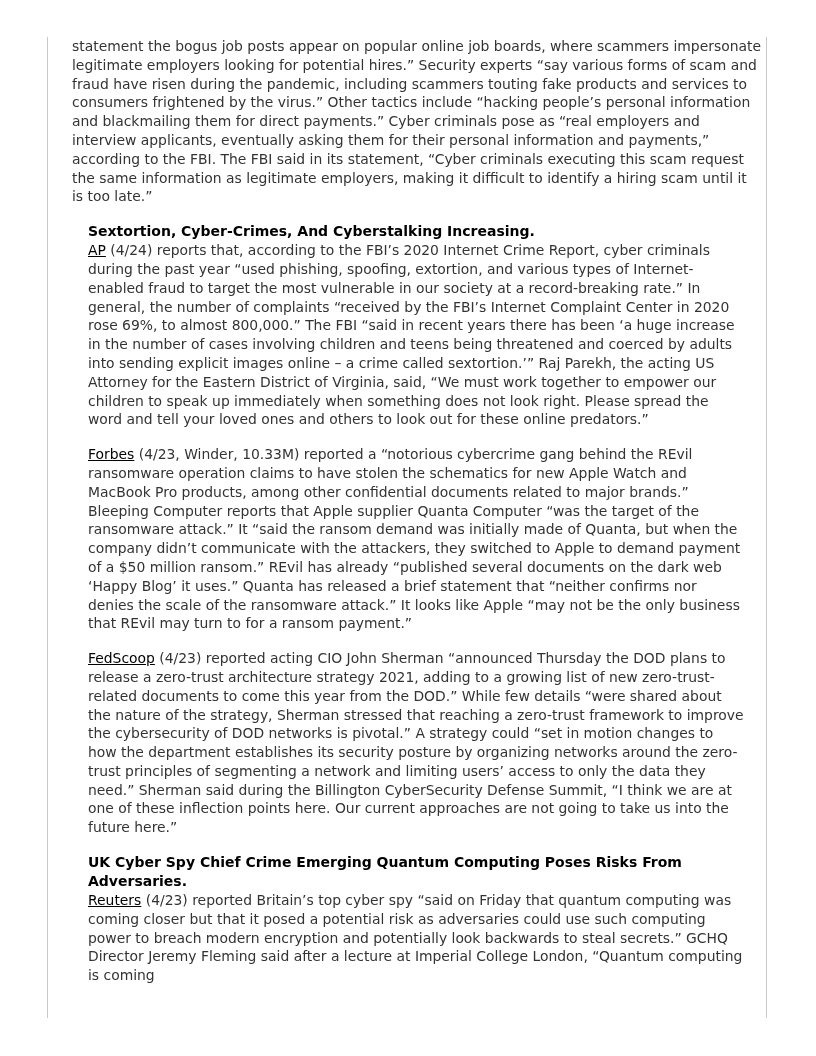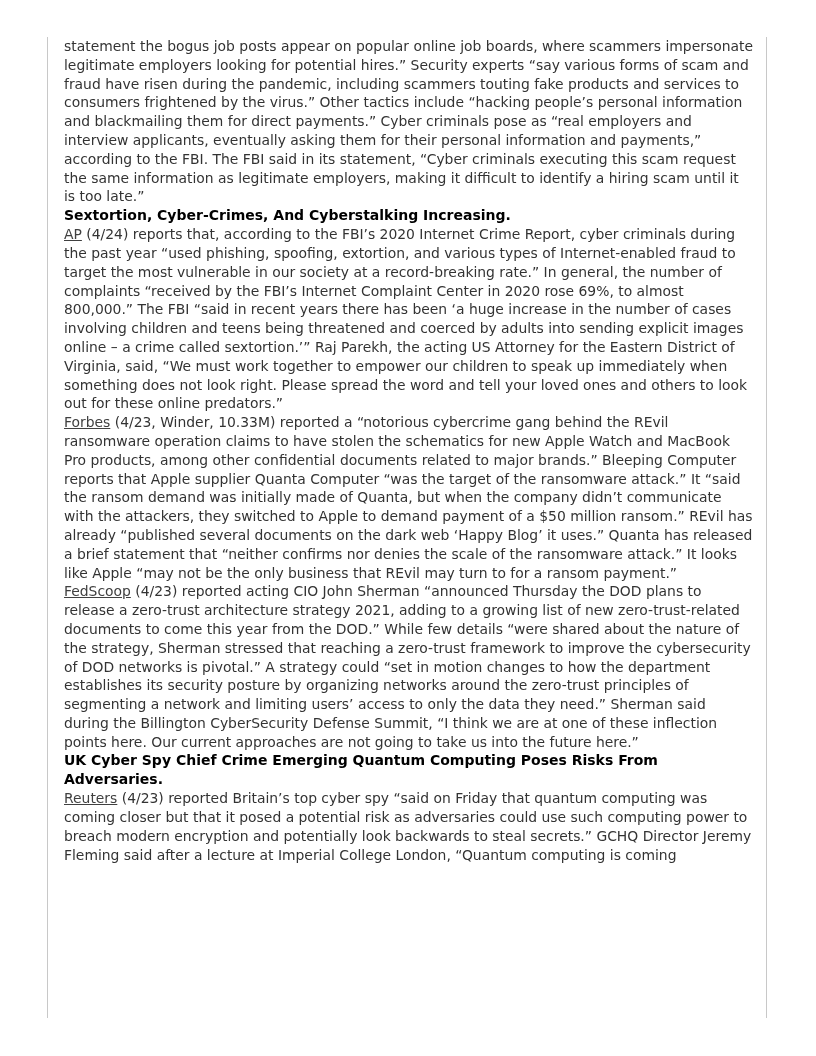"statement the bogus job posts" .content { left: 64px -> 72px }
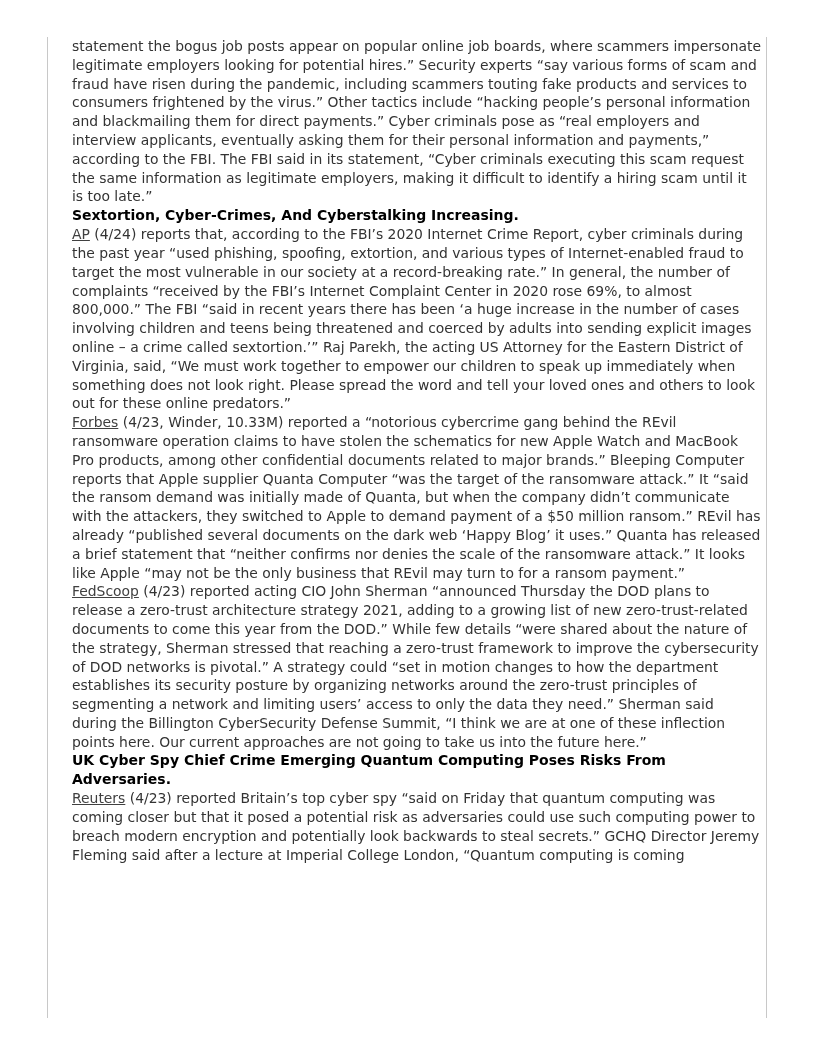"Sextortion, Cyber-Crimes, And" .article { margin: 0 -> 16px }
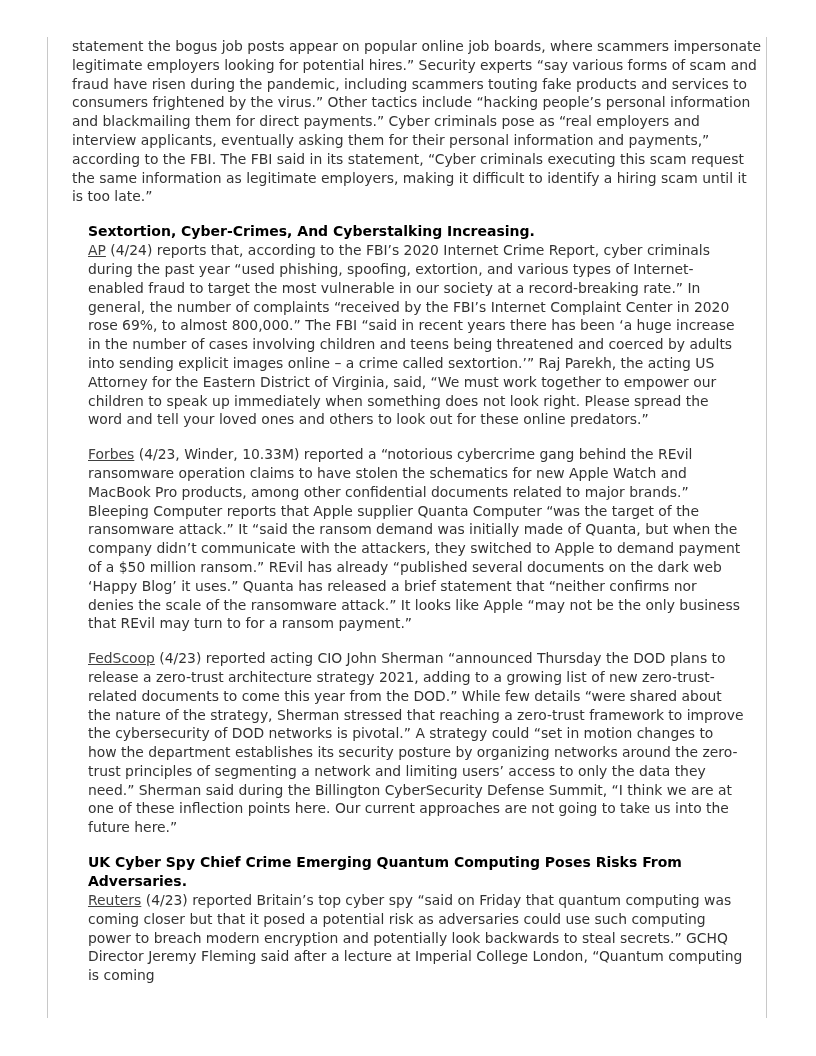"AP" a.source-link { color: #404040 -> #000000 }
